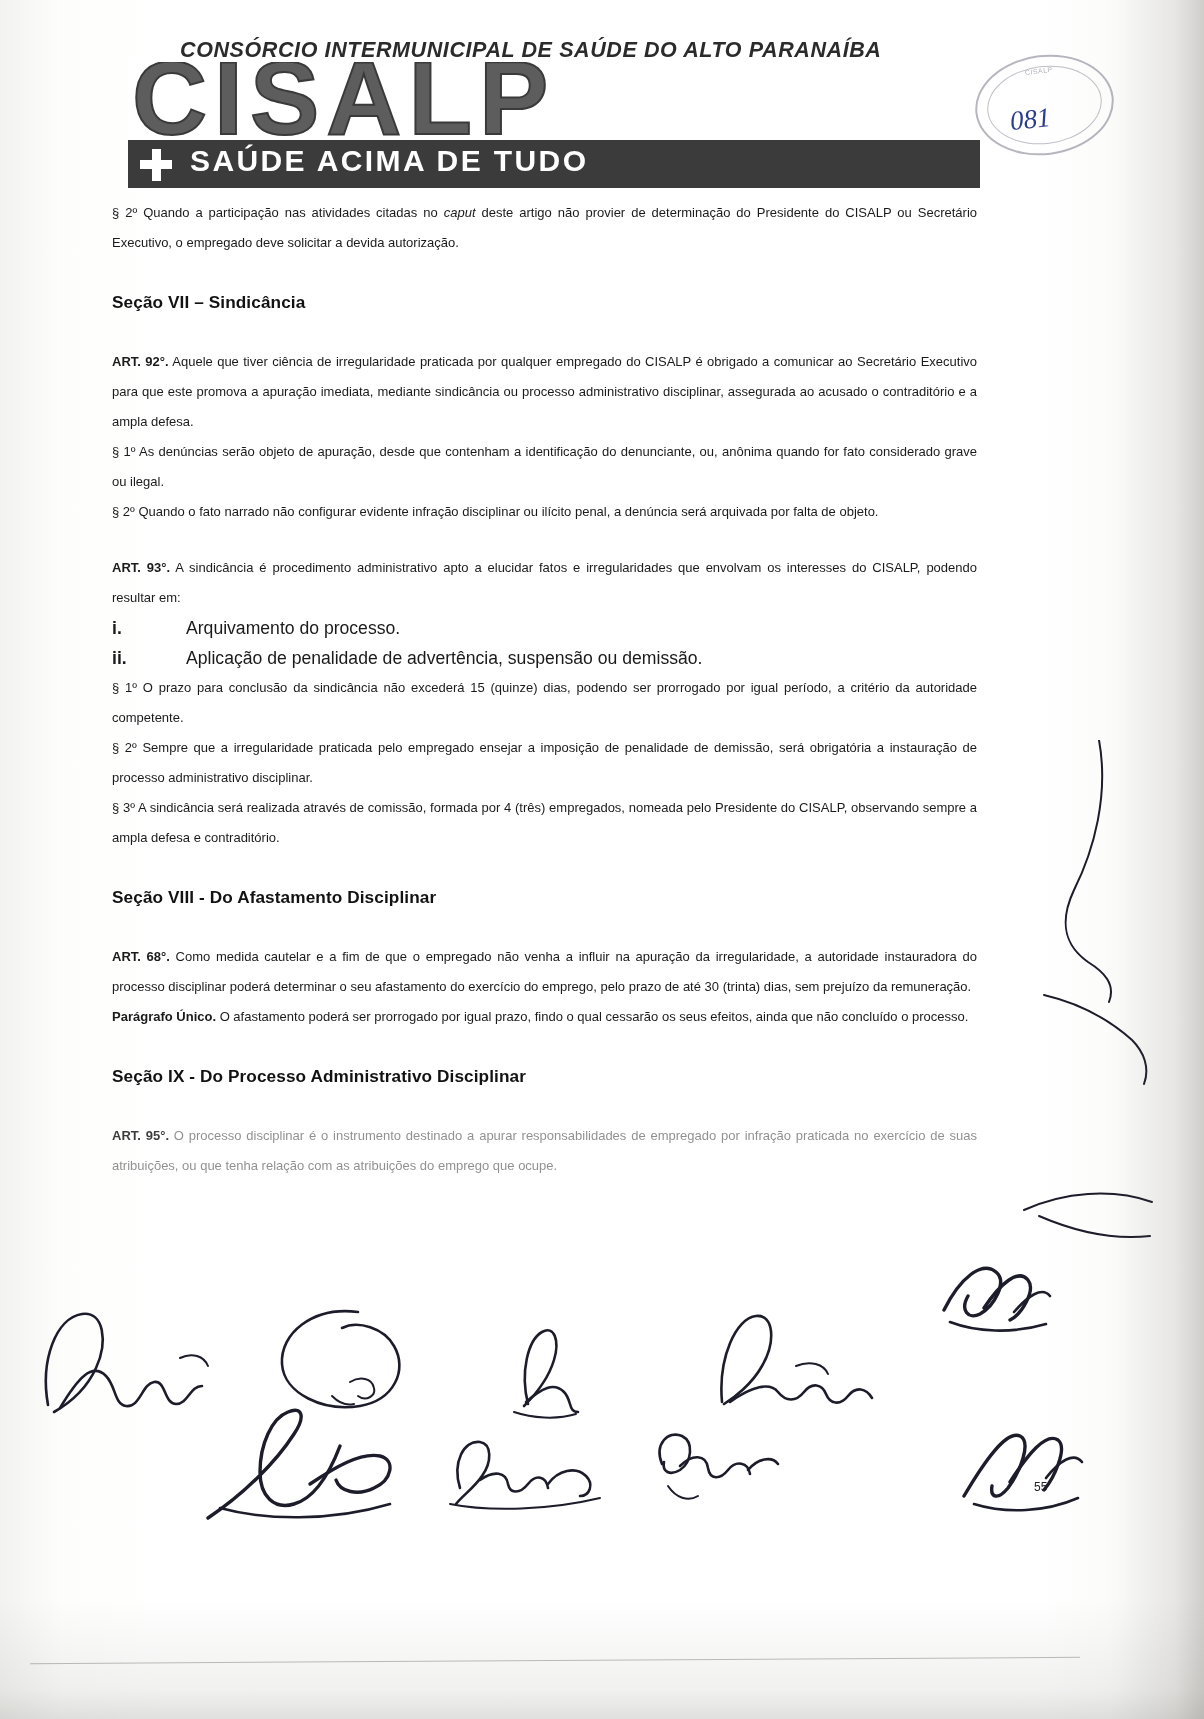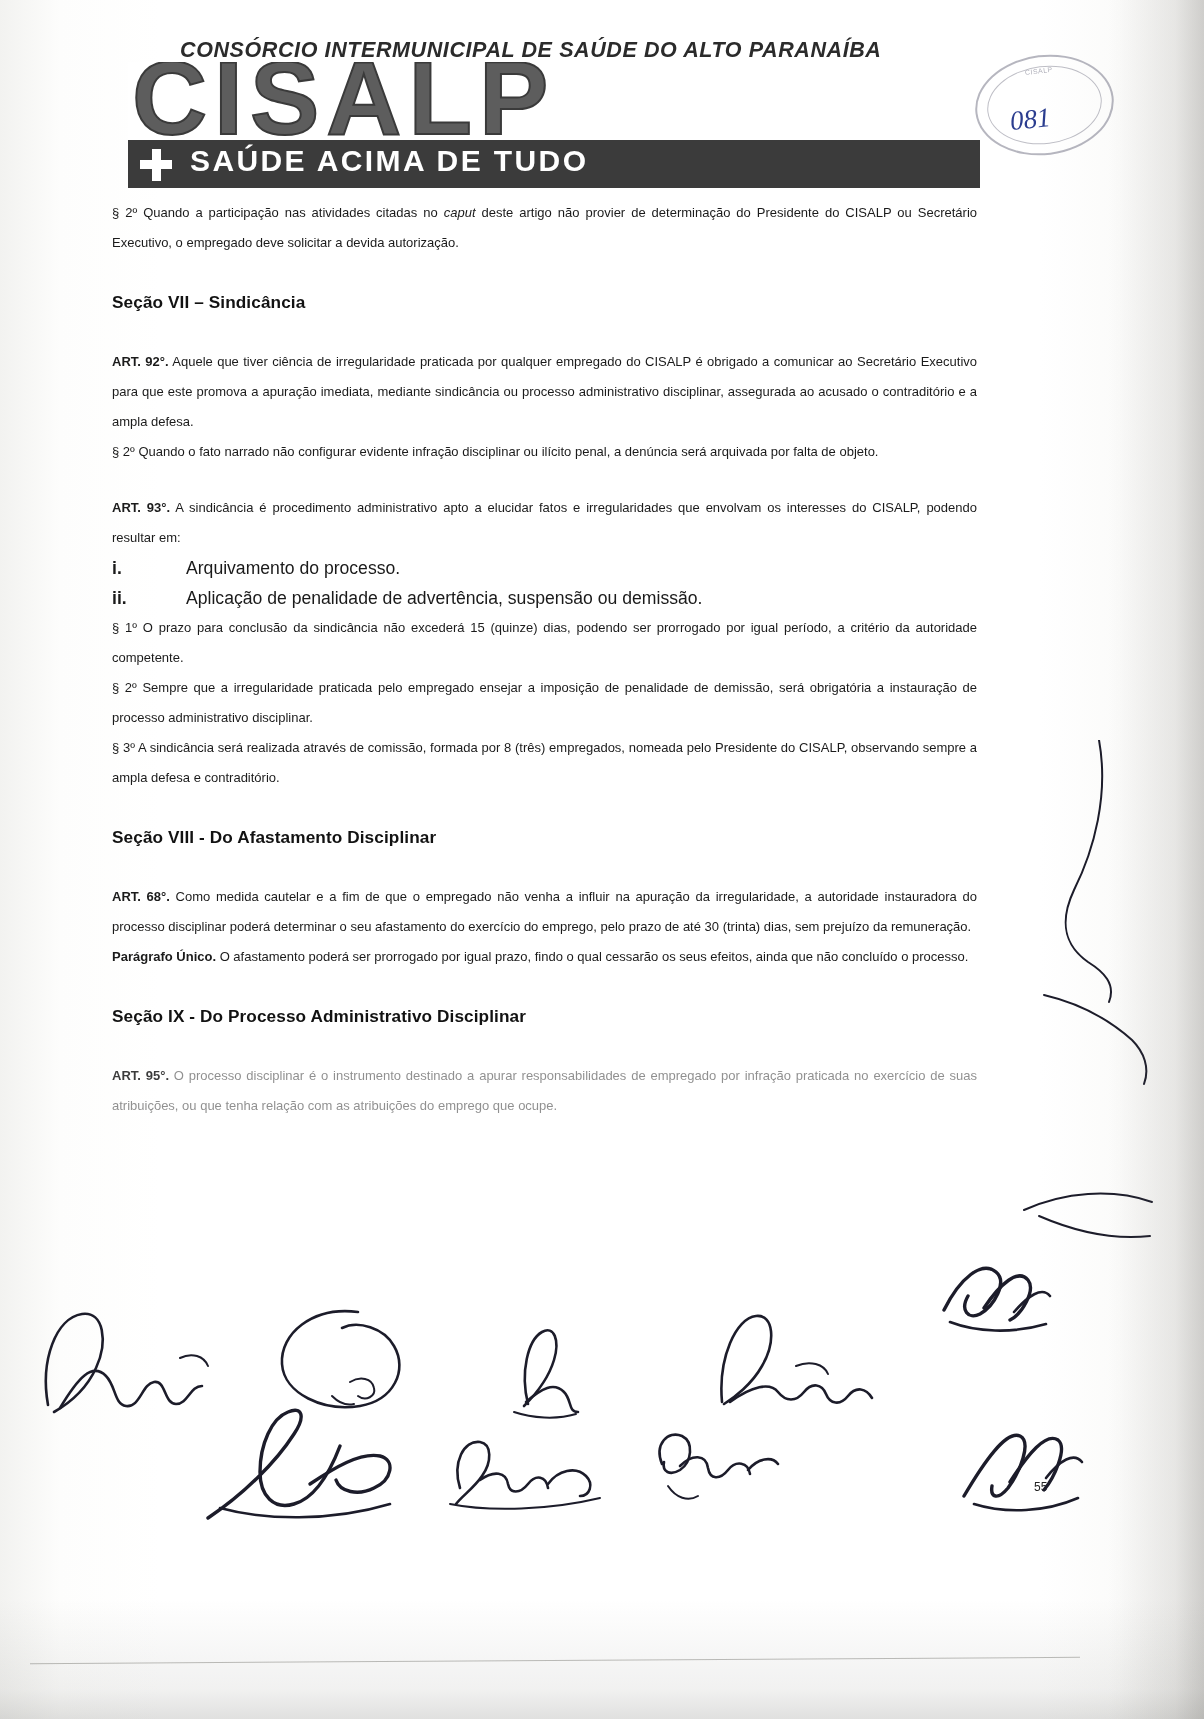"§ 1º As denúncias serão" p.body { html: none -> <p>§ 1º As denúncias serão objeto de apuração, desde que contenham a identificação do denunciante, ou, anônima quando for fato considerado grave ou ilegal.</p> }
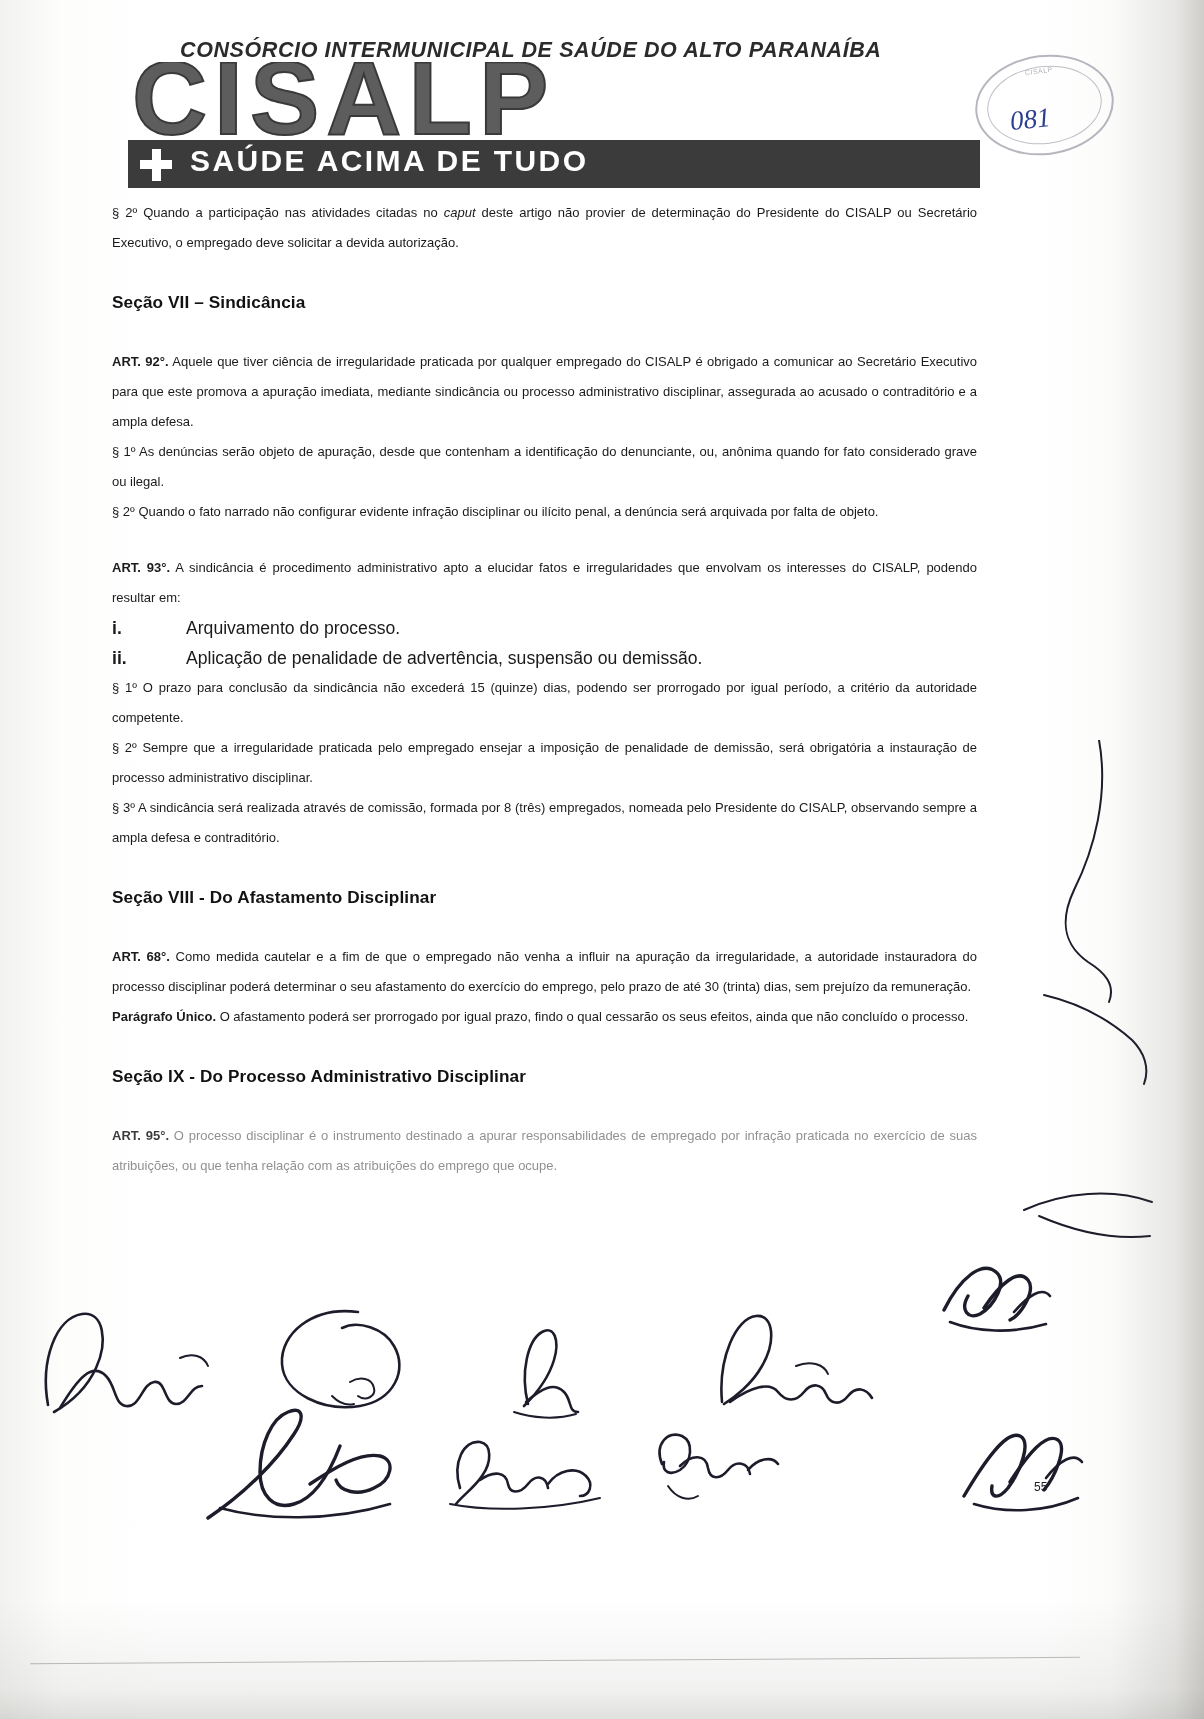"§ 3º A sindicância será" p.body { text: 8 -> 4 }
